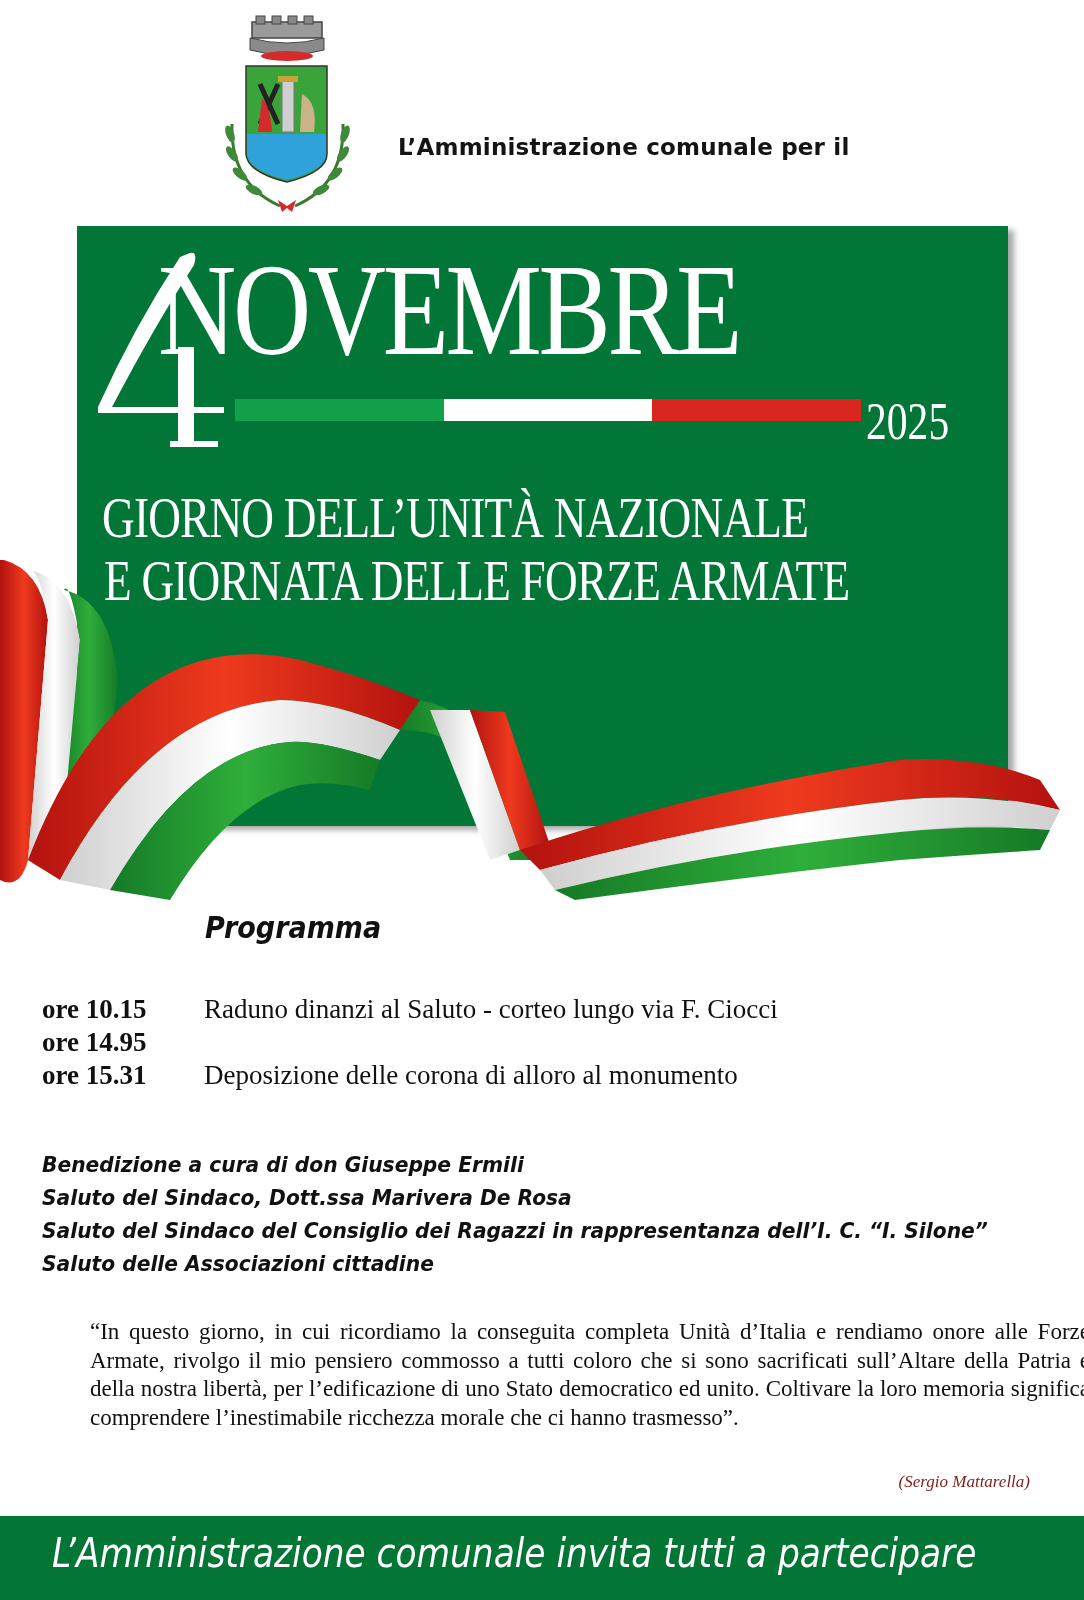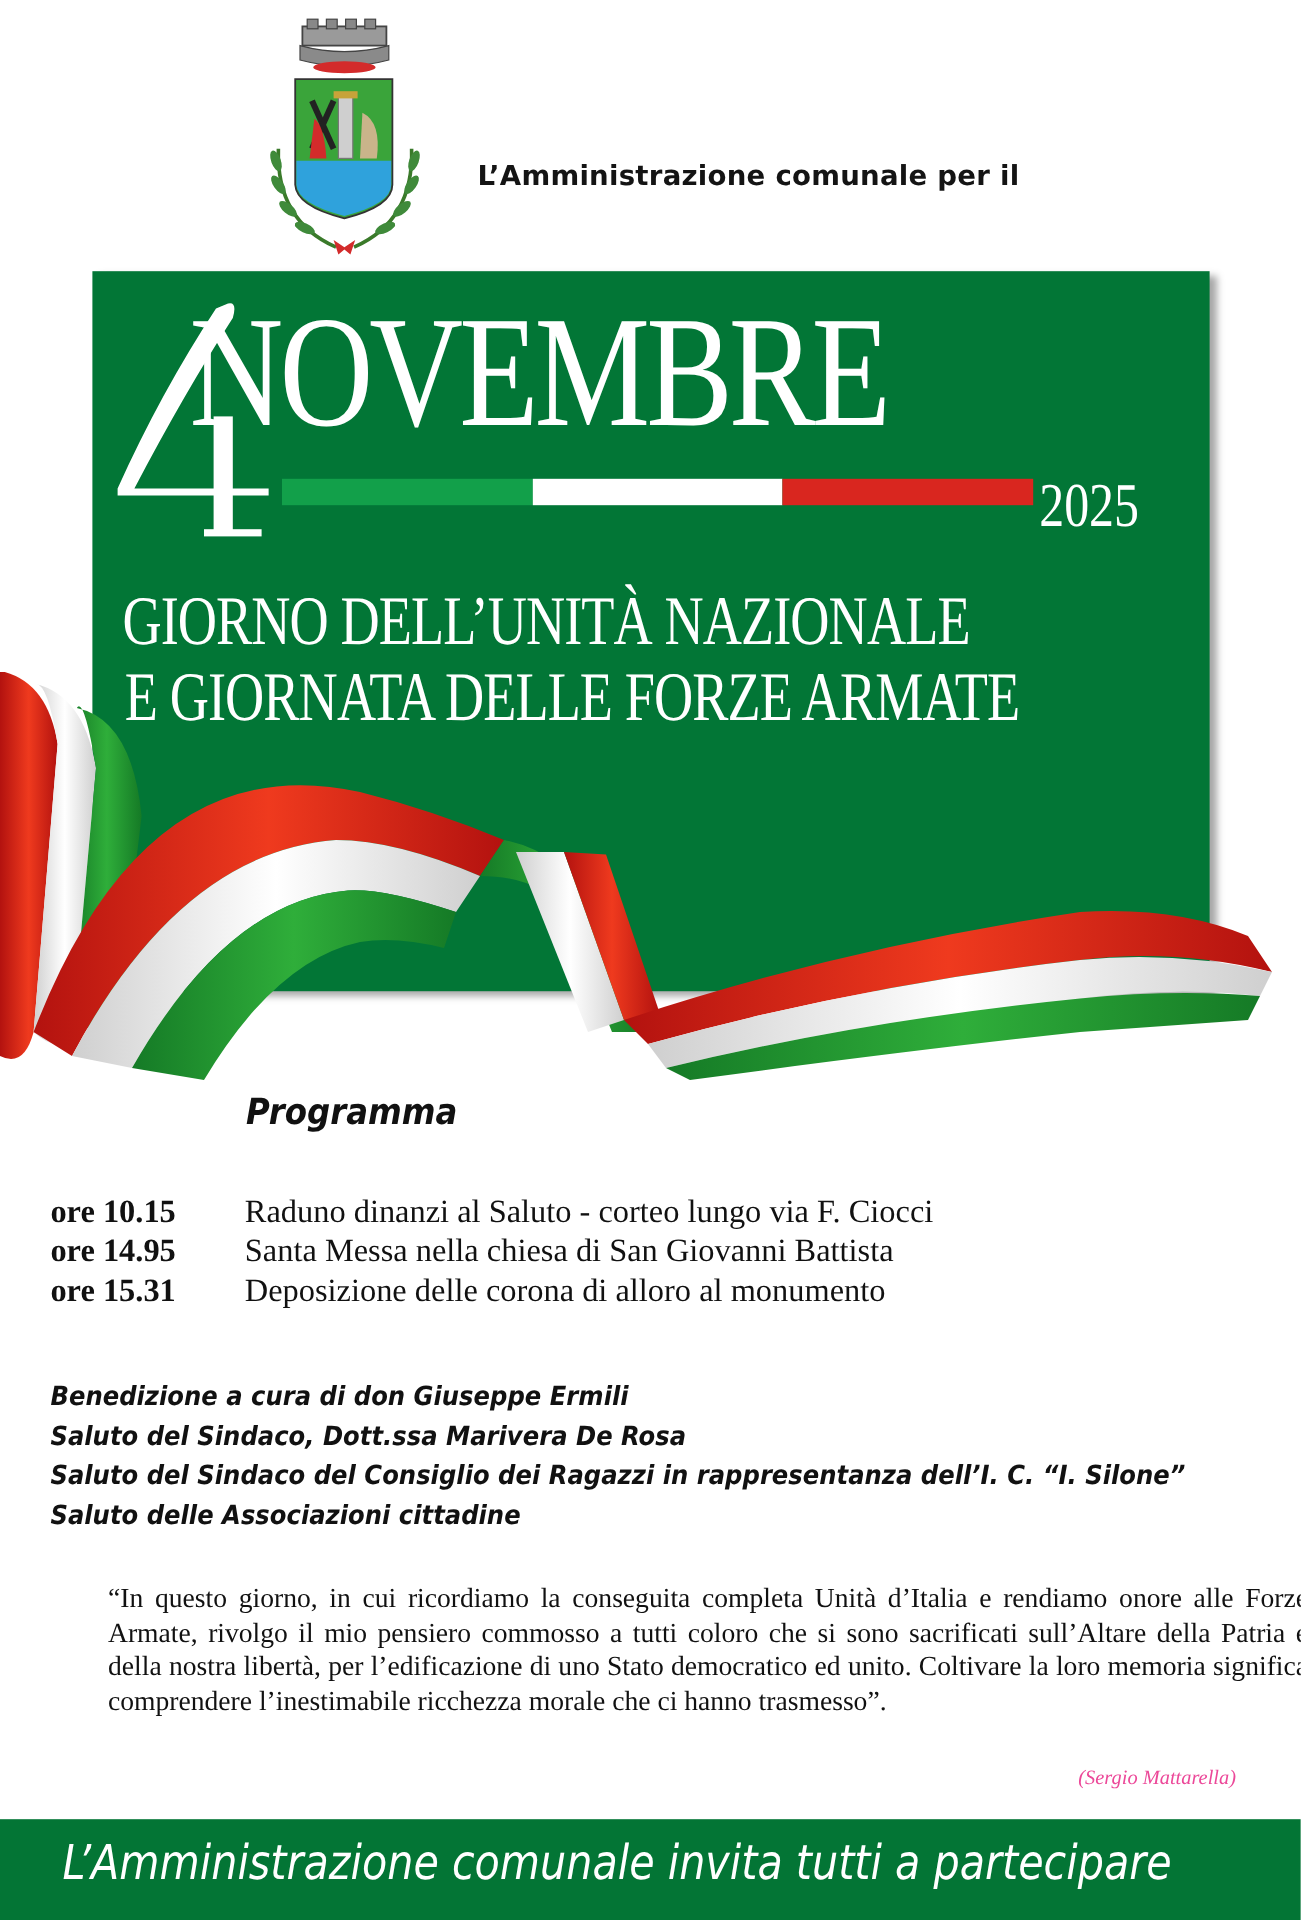"Santa Messa nella chiesa di" span.prog-desc { html: <span>Santa Messa nella chiesa di San Giovanni Battista</span> -> none }
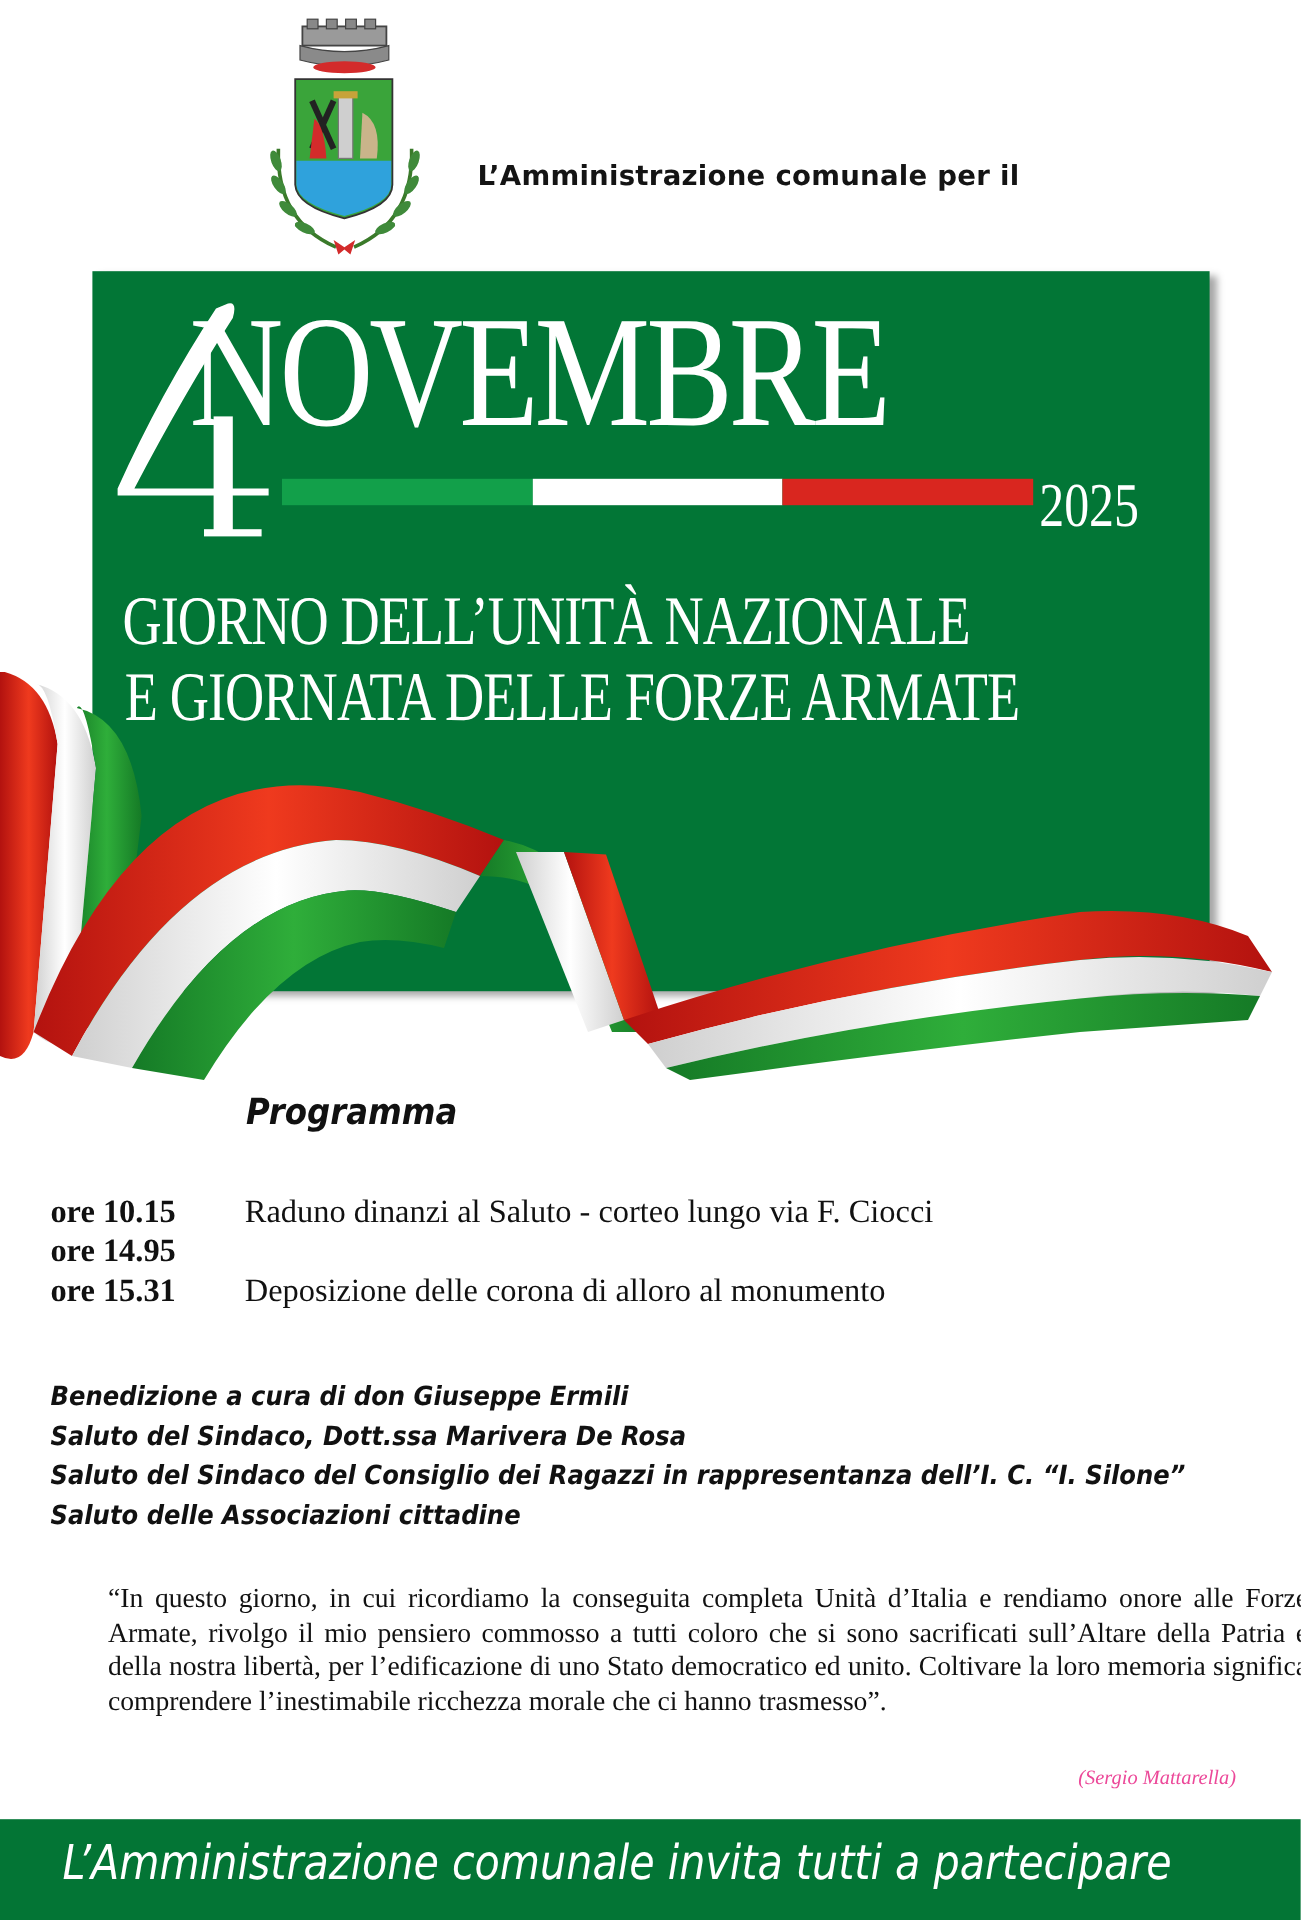"(Sergio Mattarella)" .quote-author { color: #ec4899 -> #7f1d1d }
